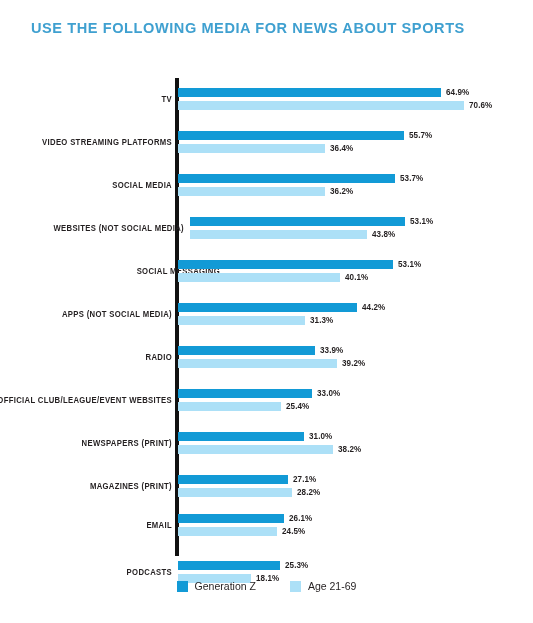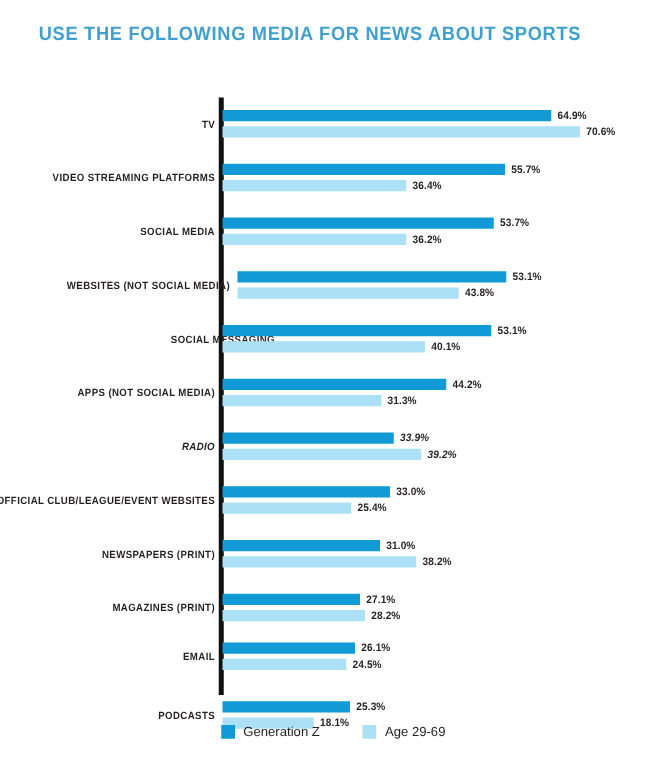"RADIO" div.bar-group { font-style: italic -> none }
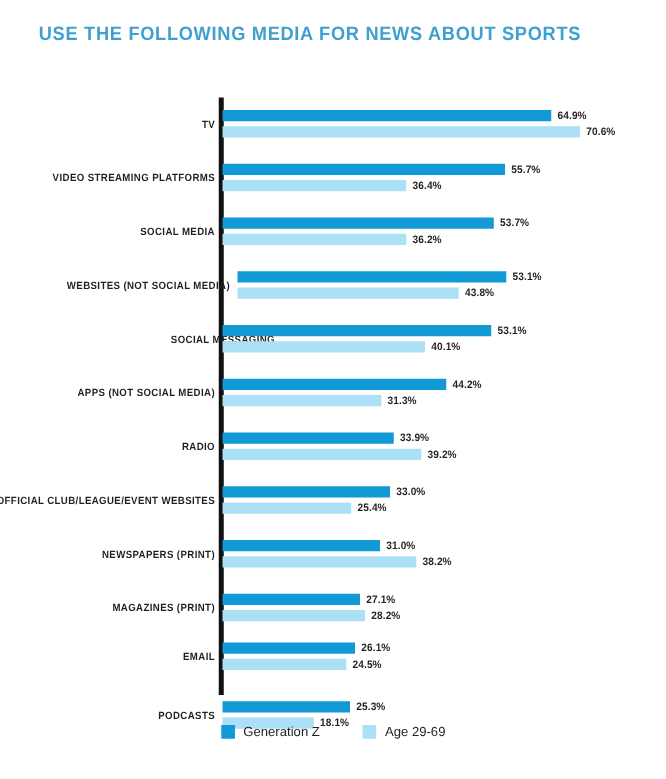"Generation Z" .legend-item { align-items: none -> center }
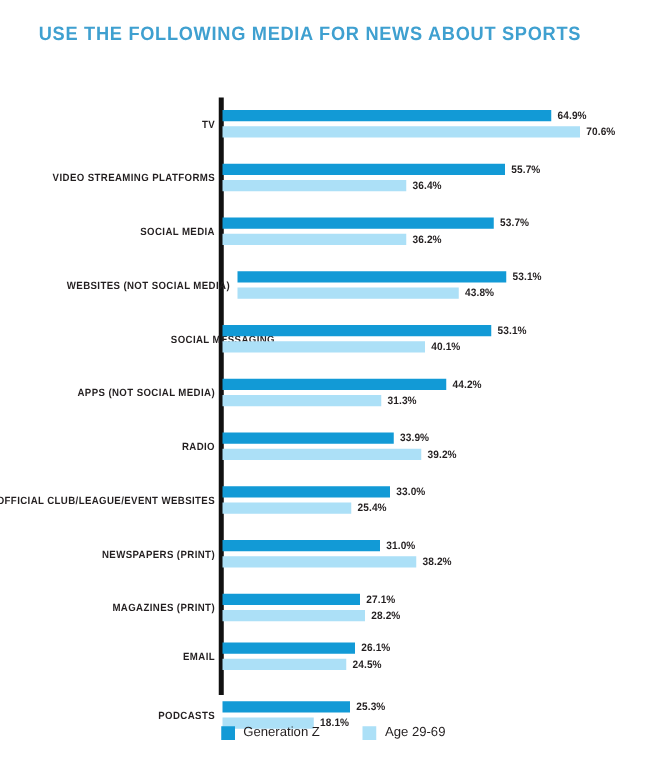"Age 29-69" span.legend-label { text: 29-69 -> 21-69 }
